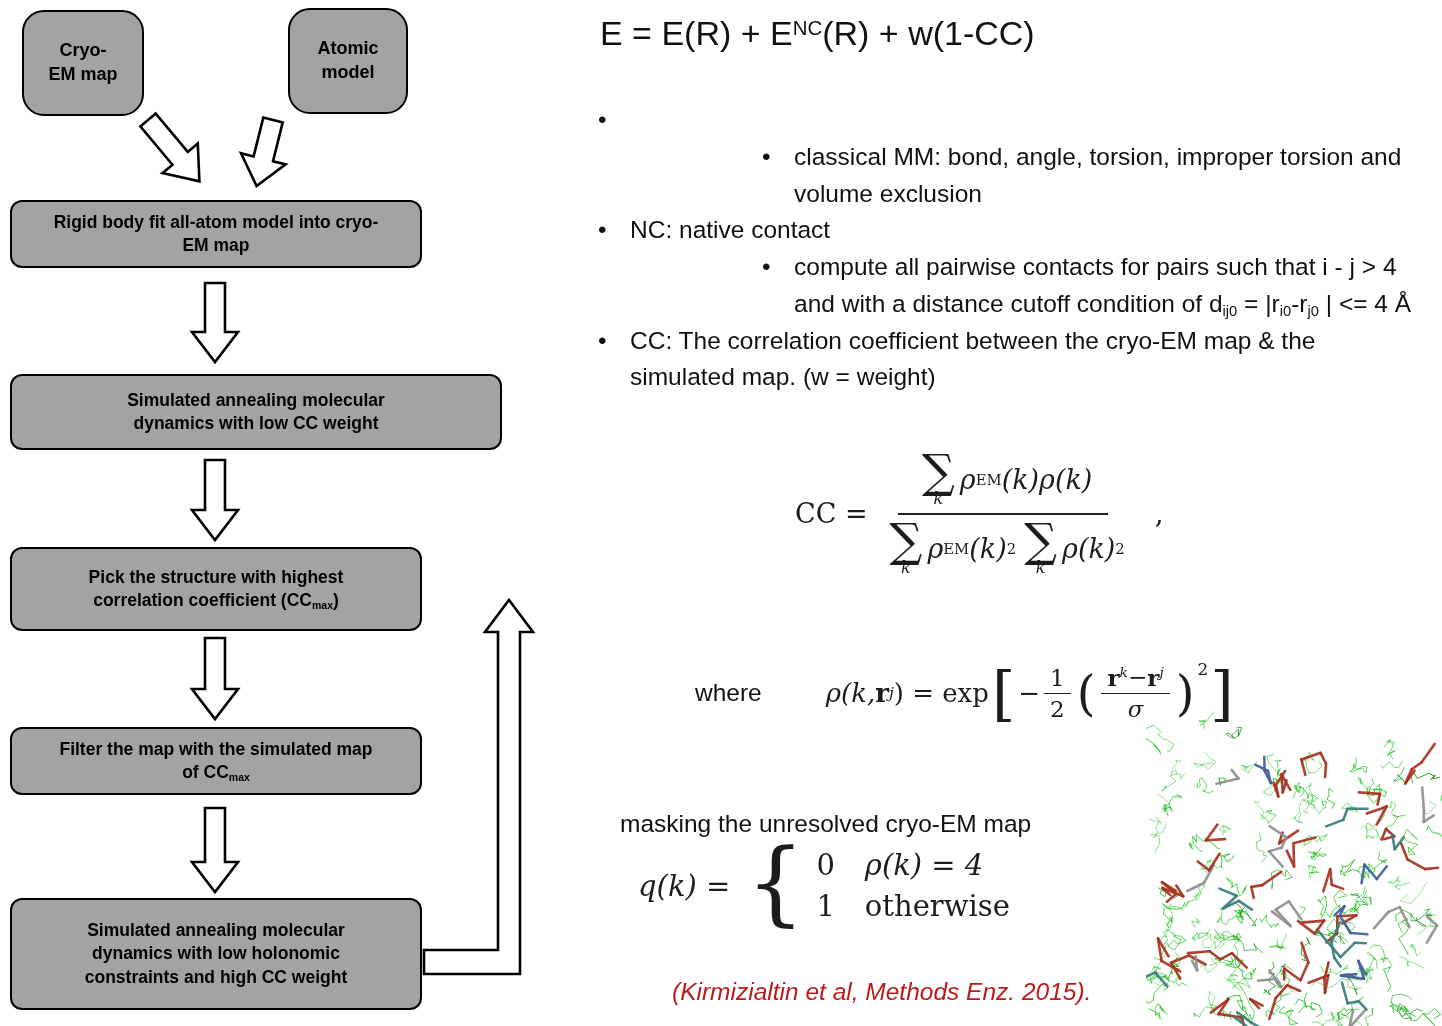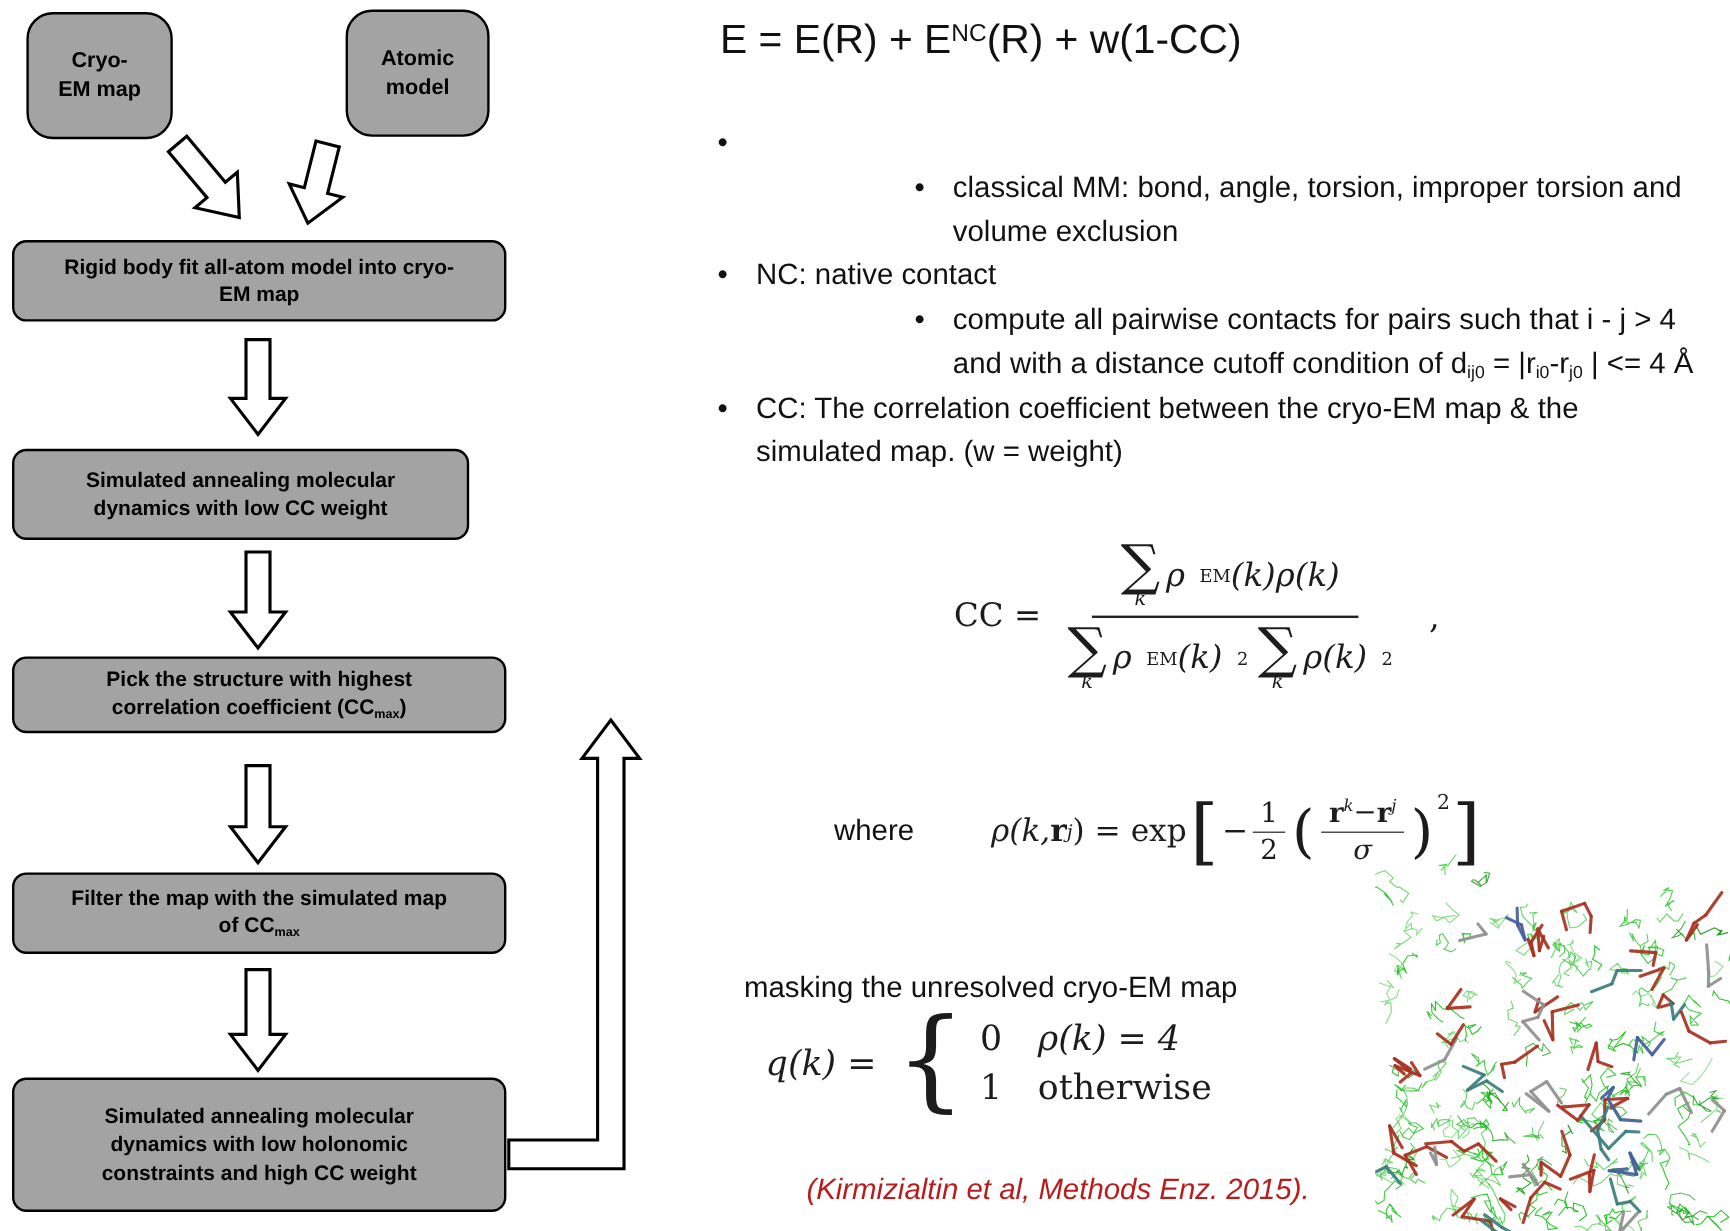"Simulated annealing molecular dynamics with low CC" div.fbox { width: 381px -> 492px }
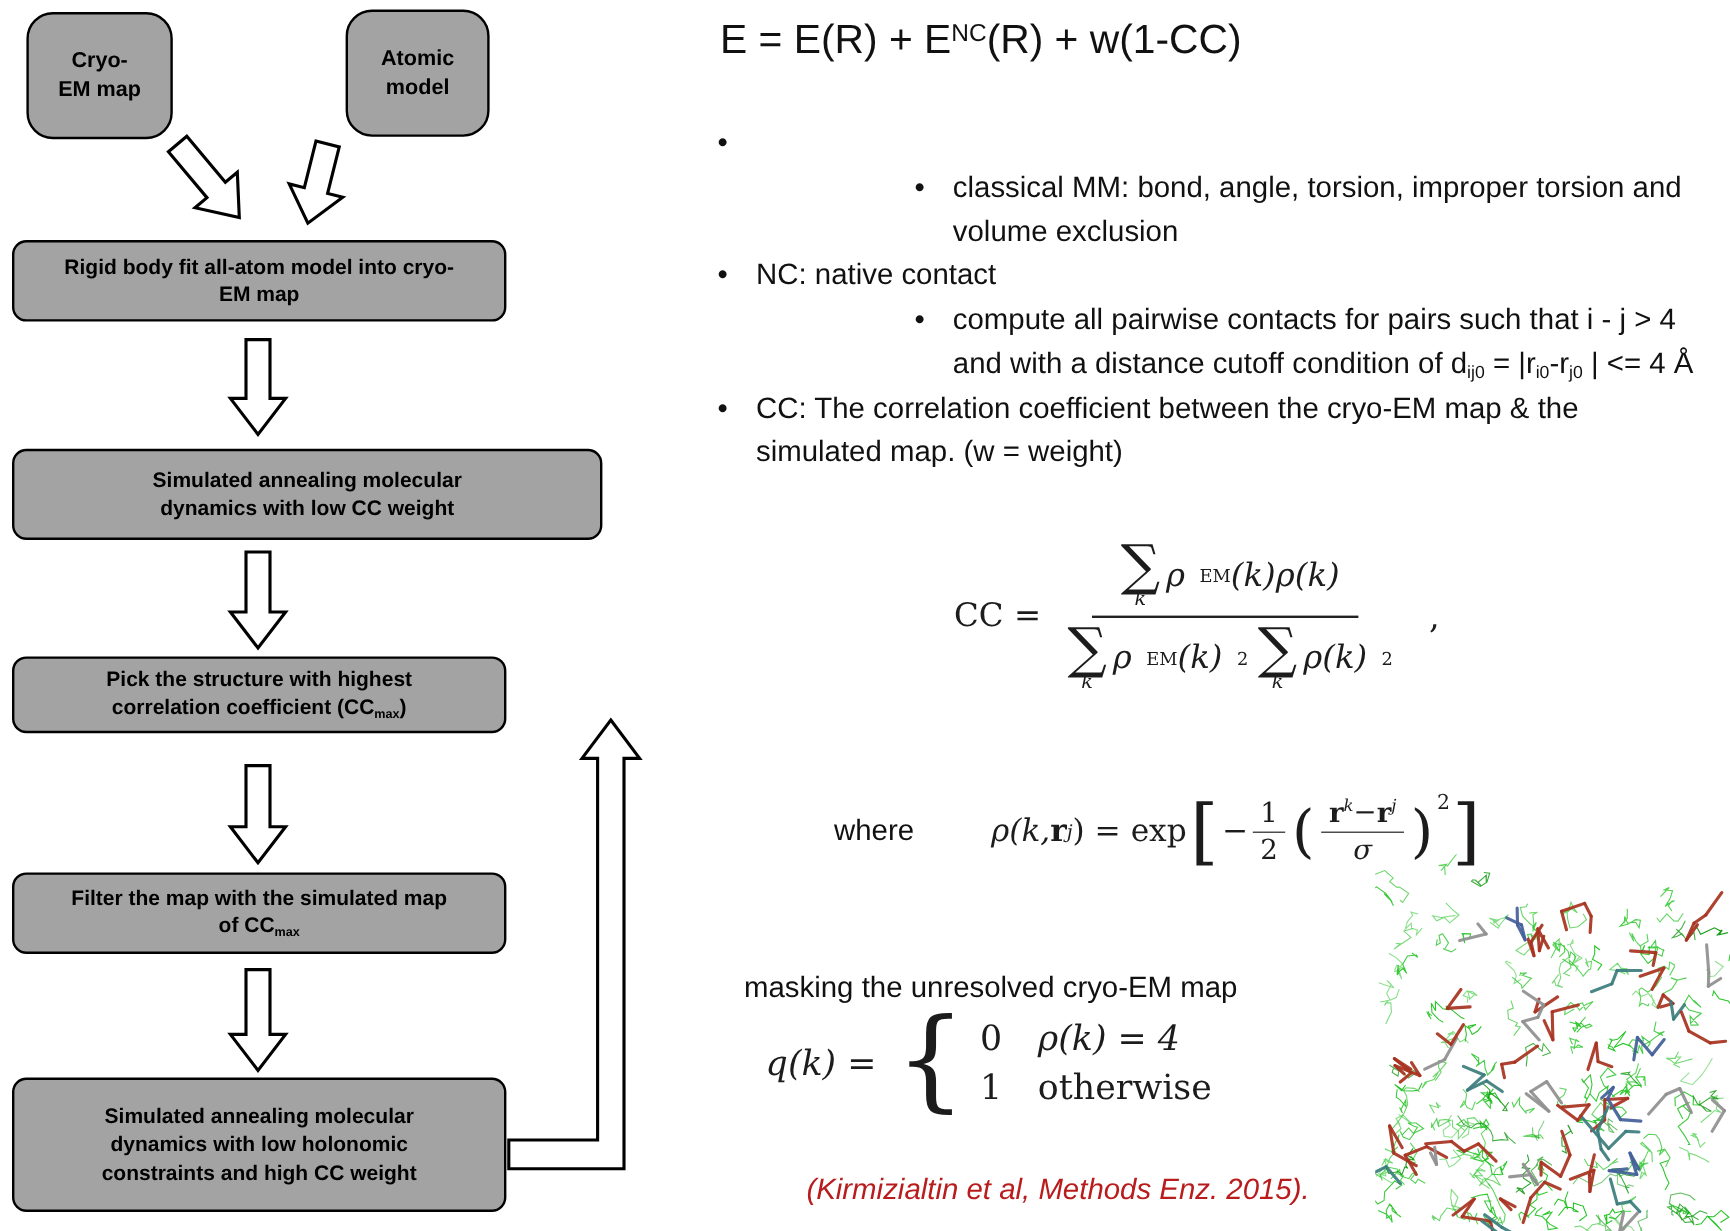"EM" .supr { margin-left: 12px -> none }
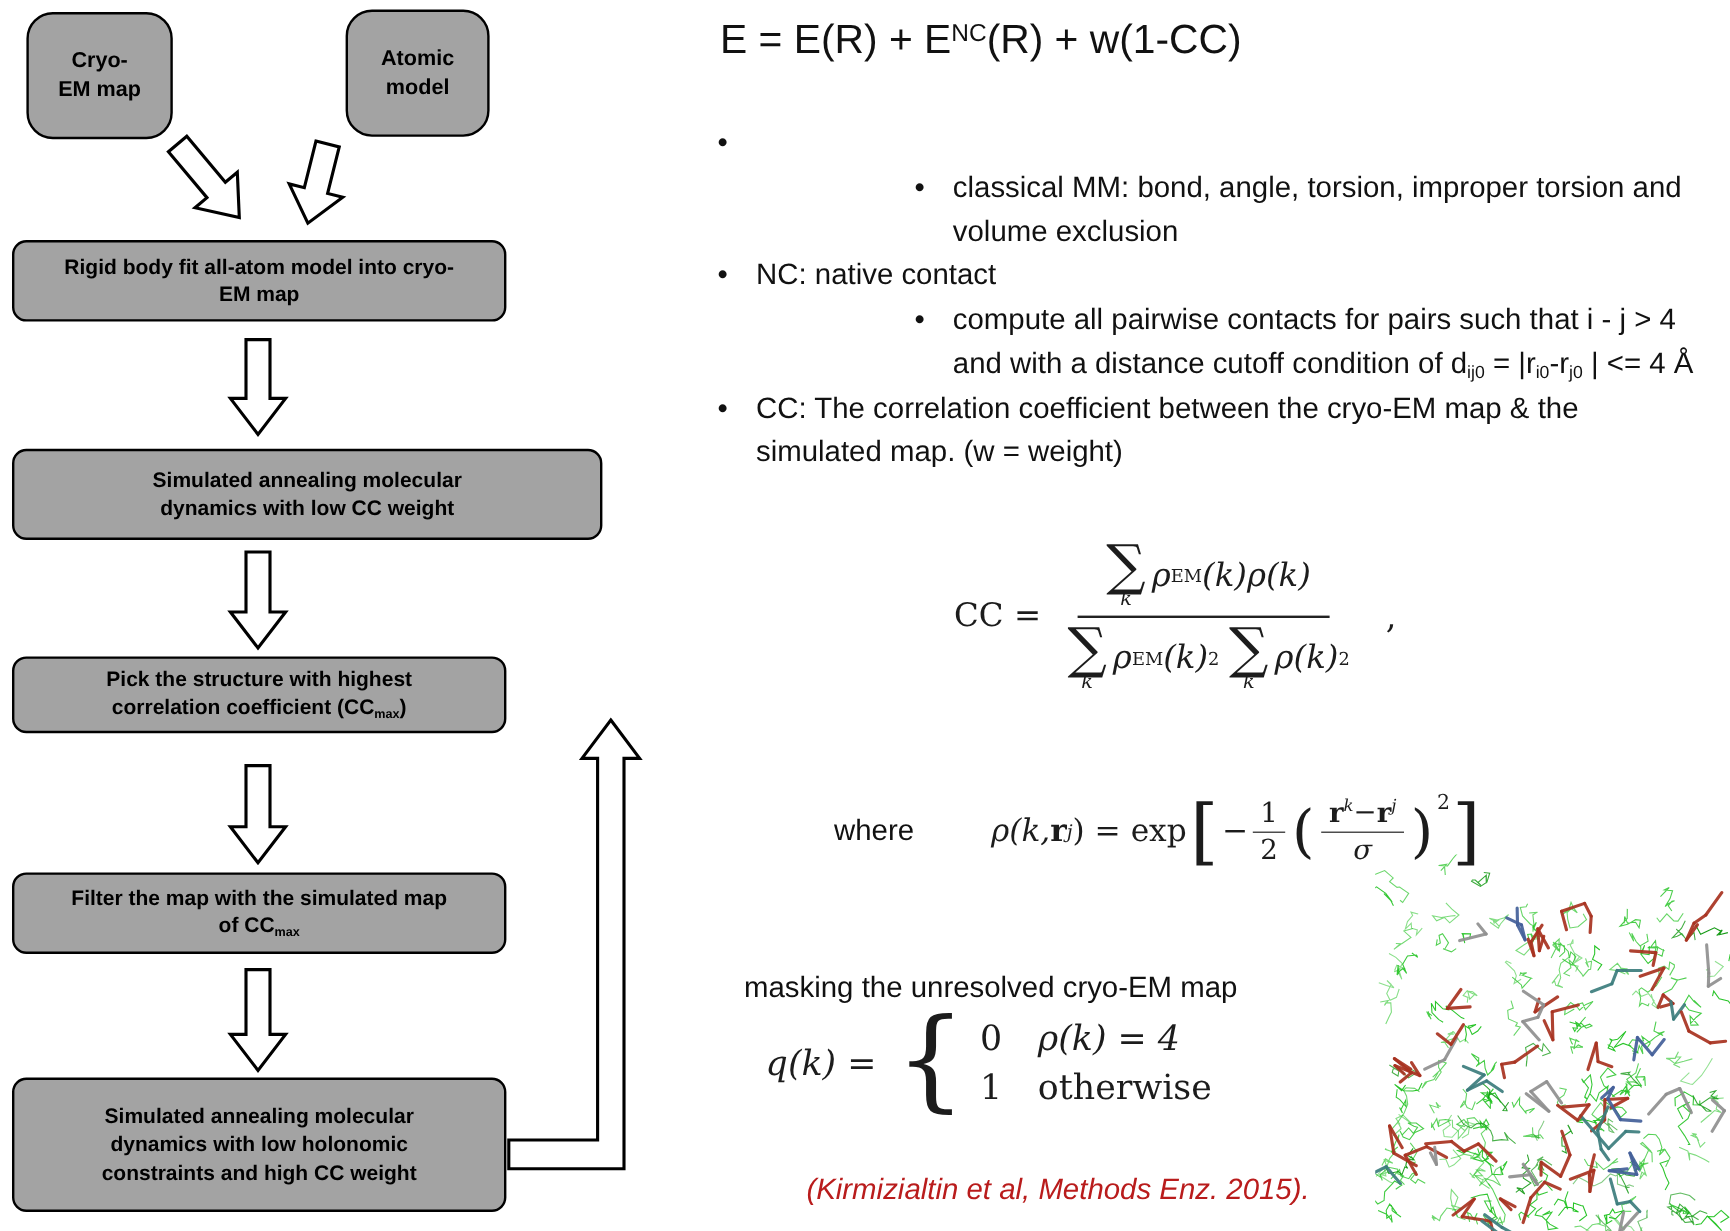"Pick the structure with highest" div.fbox { height: 64px -> 84px }
